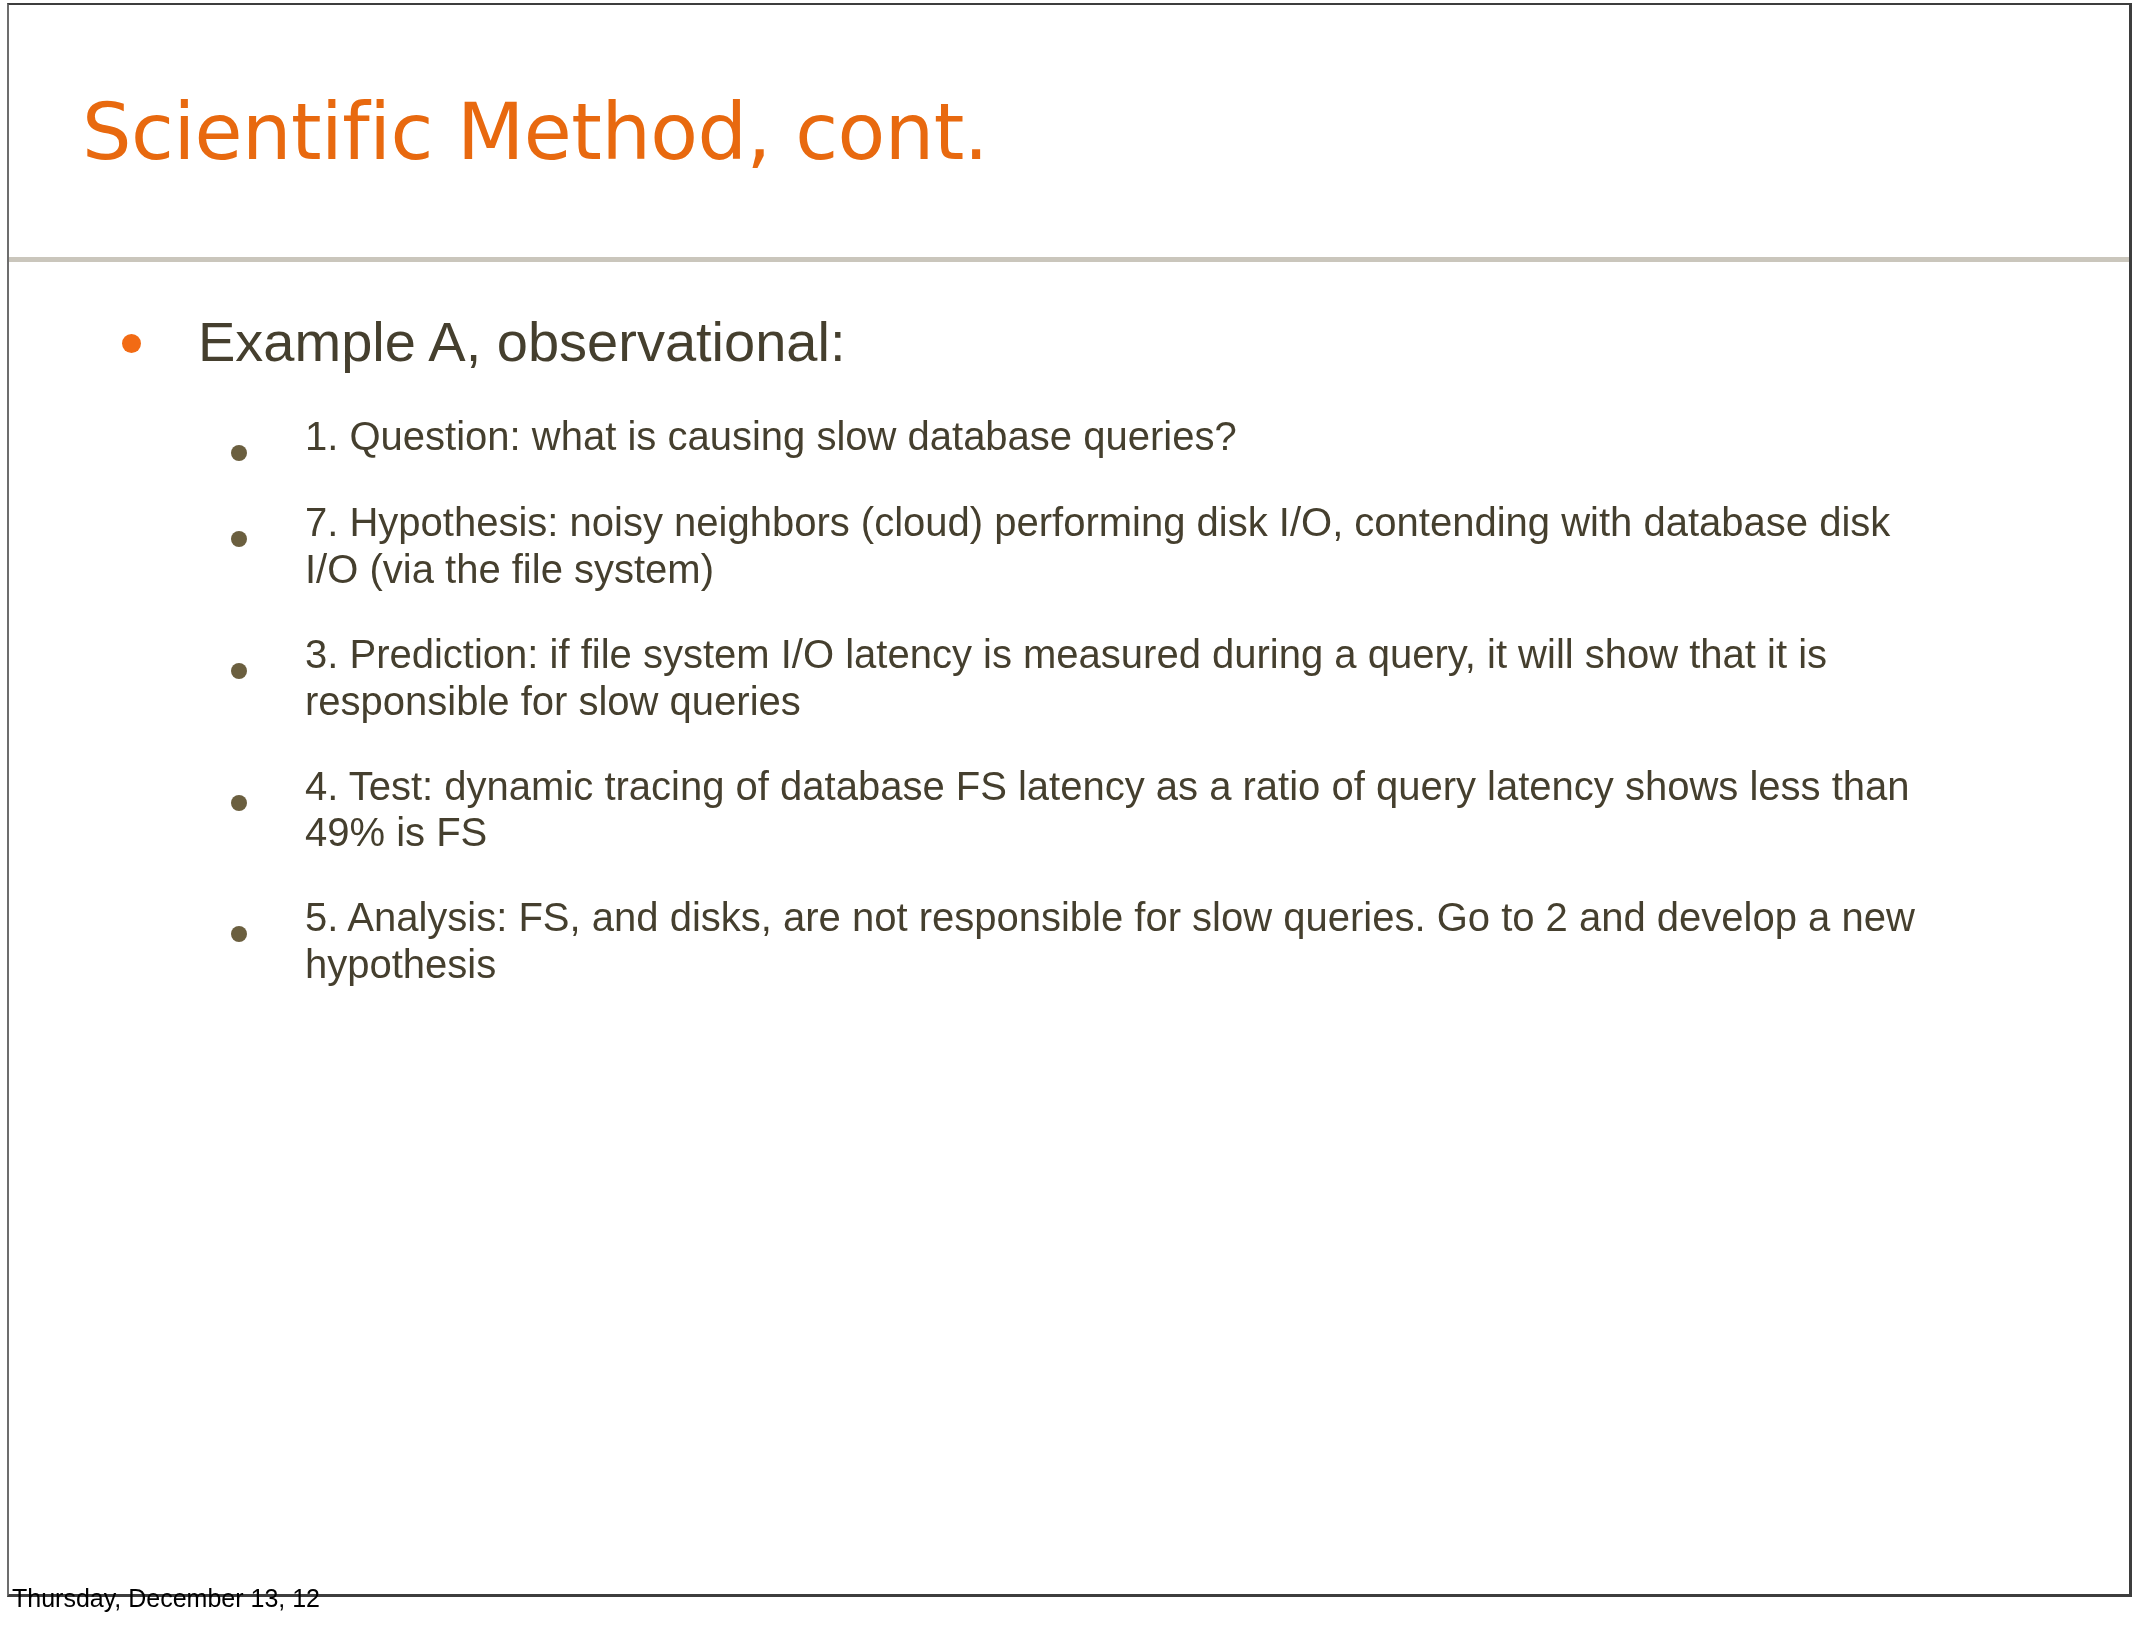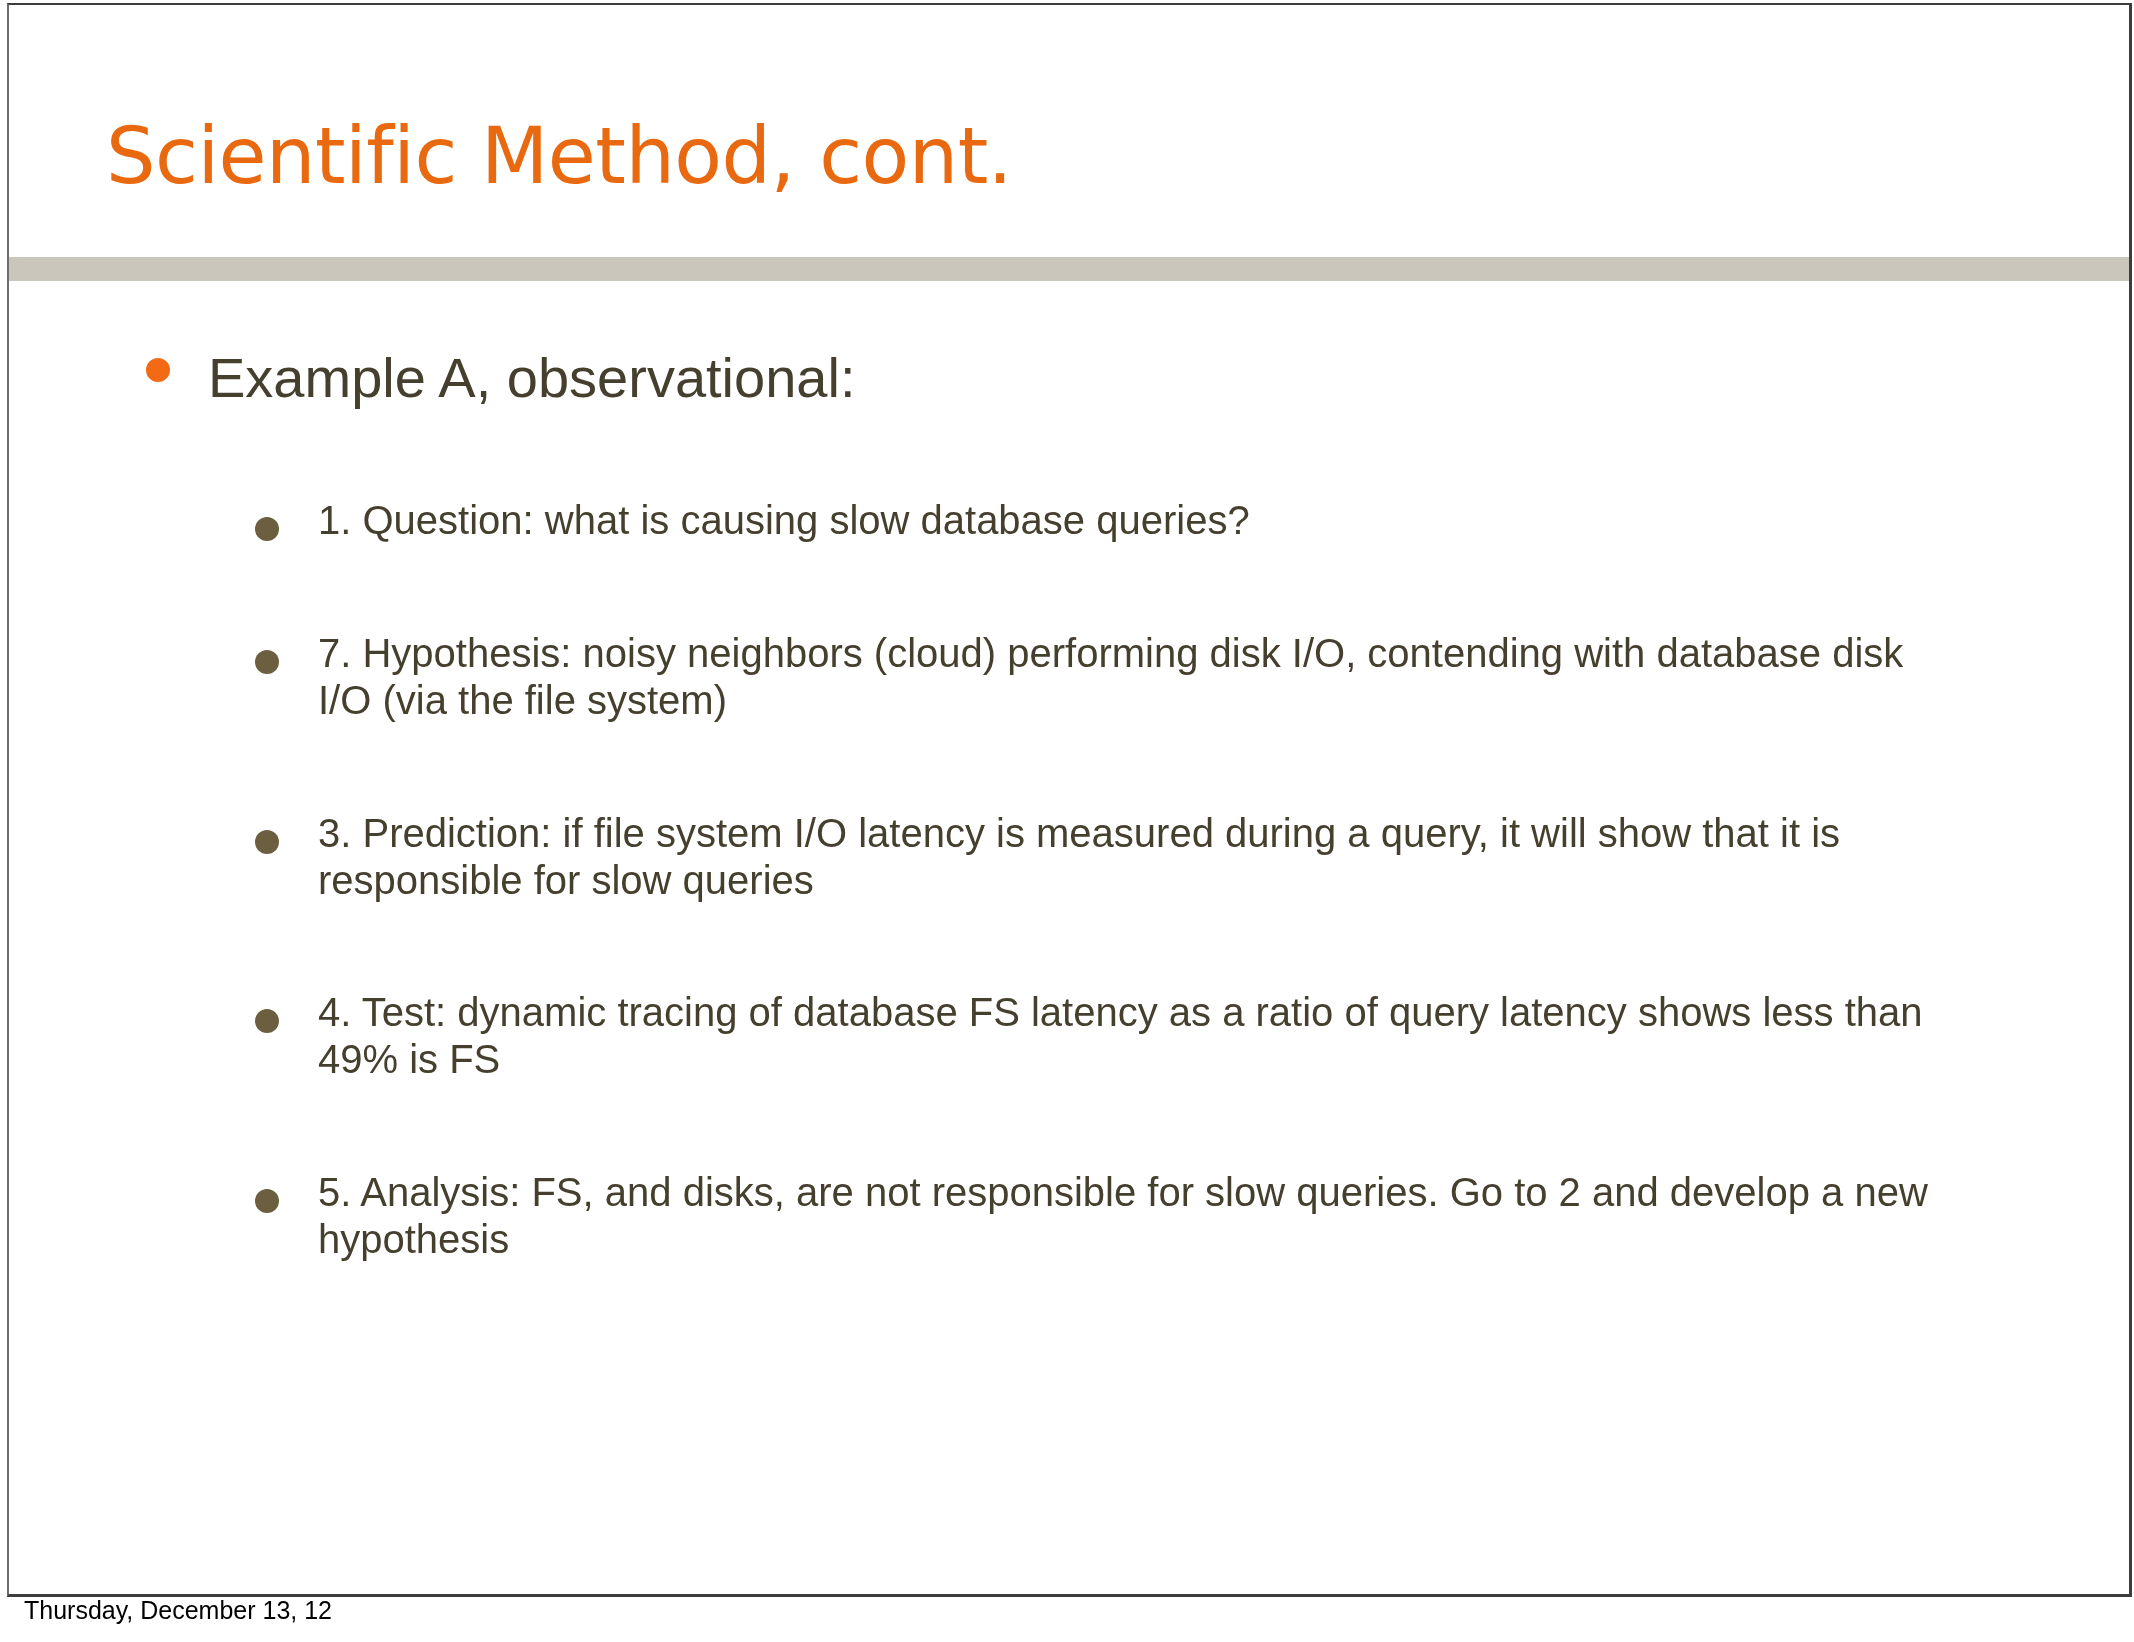"Scientific Method, cont." * { padding: 12px -> 0 }
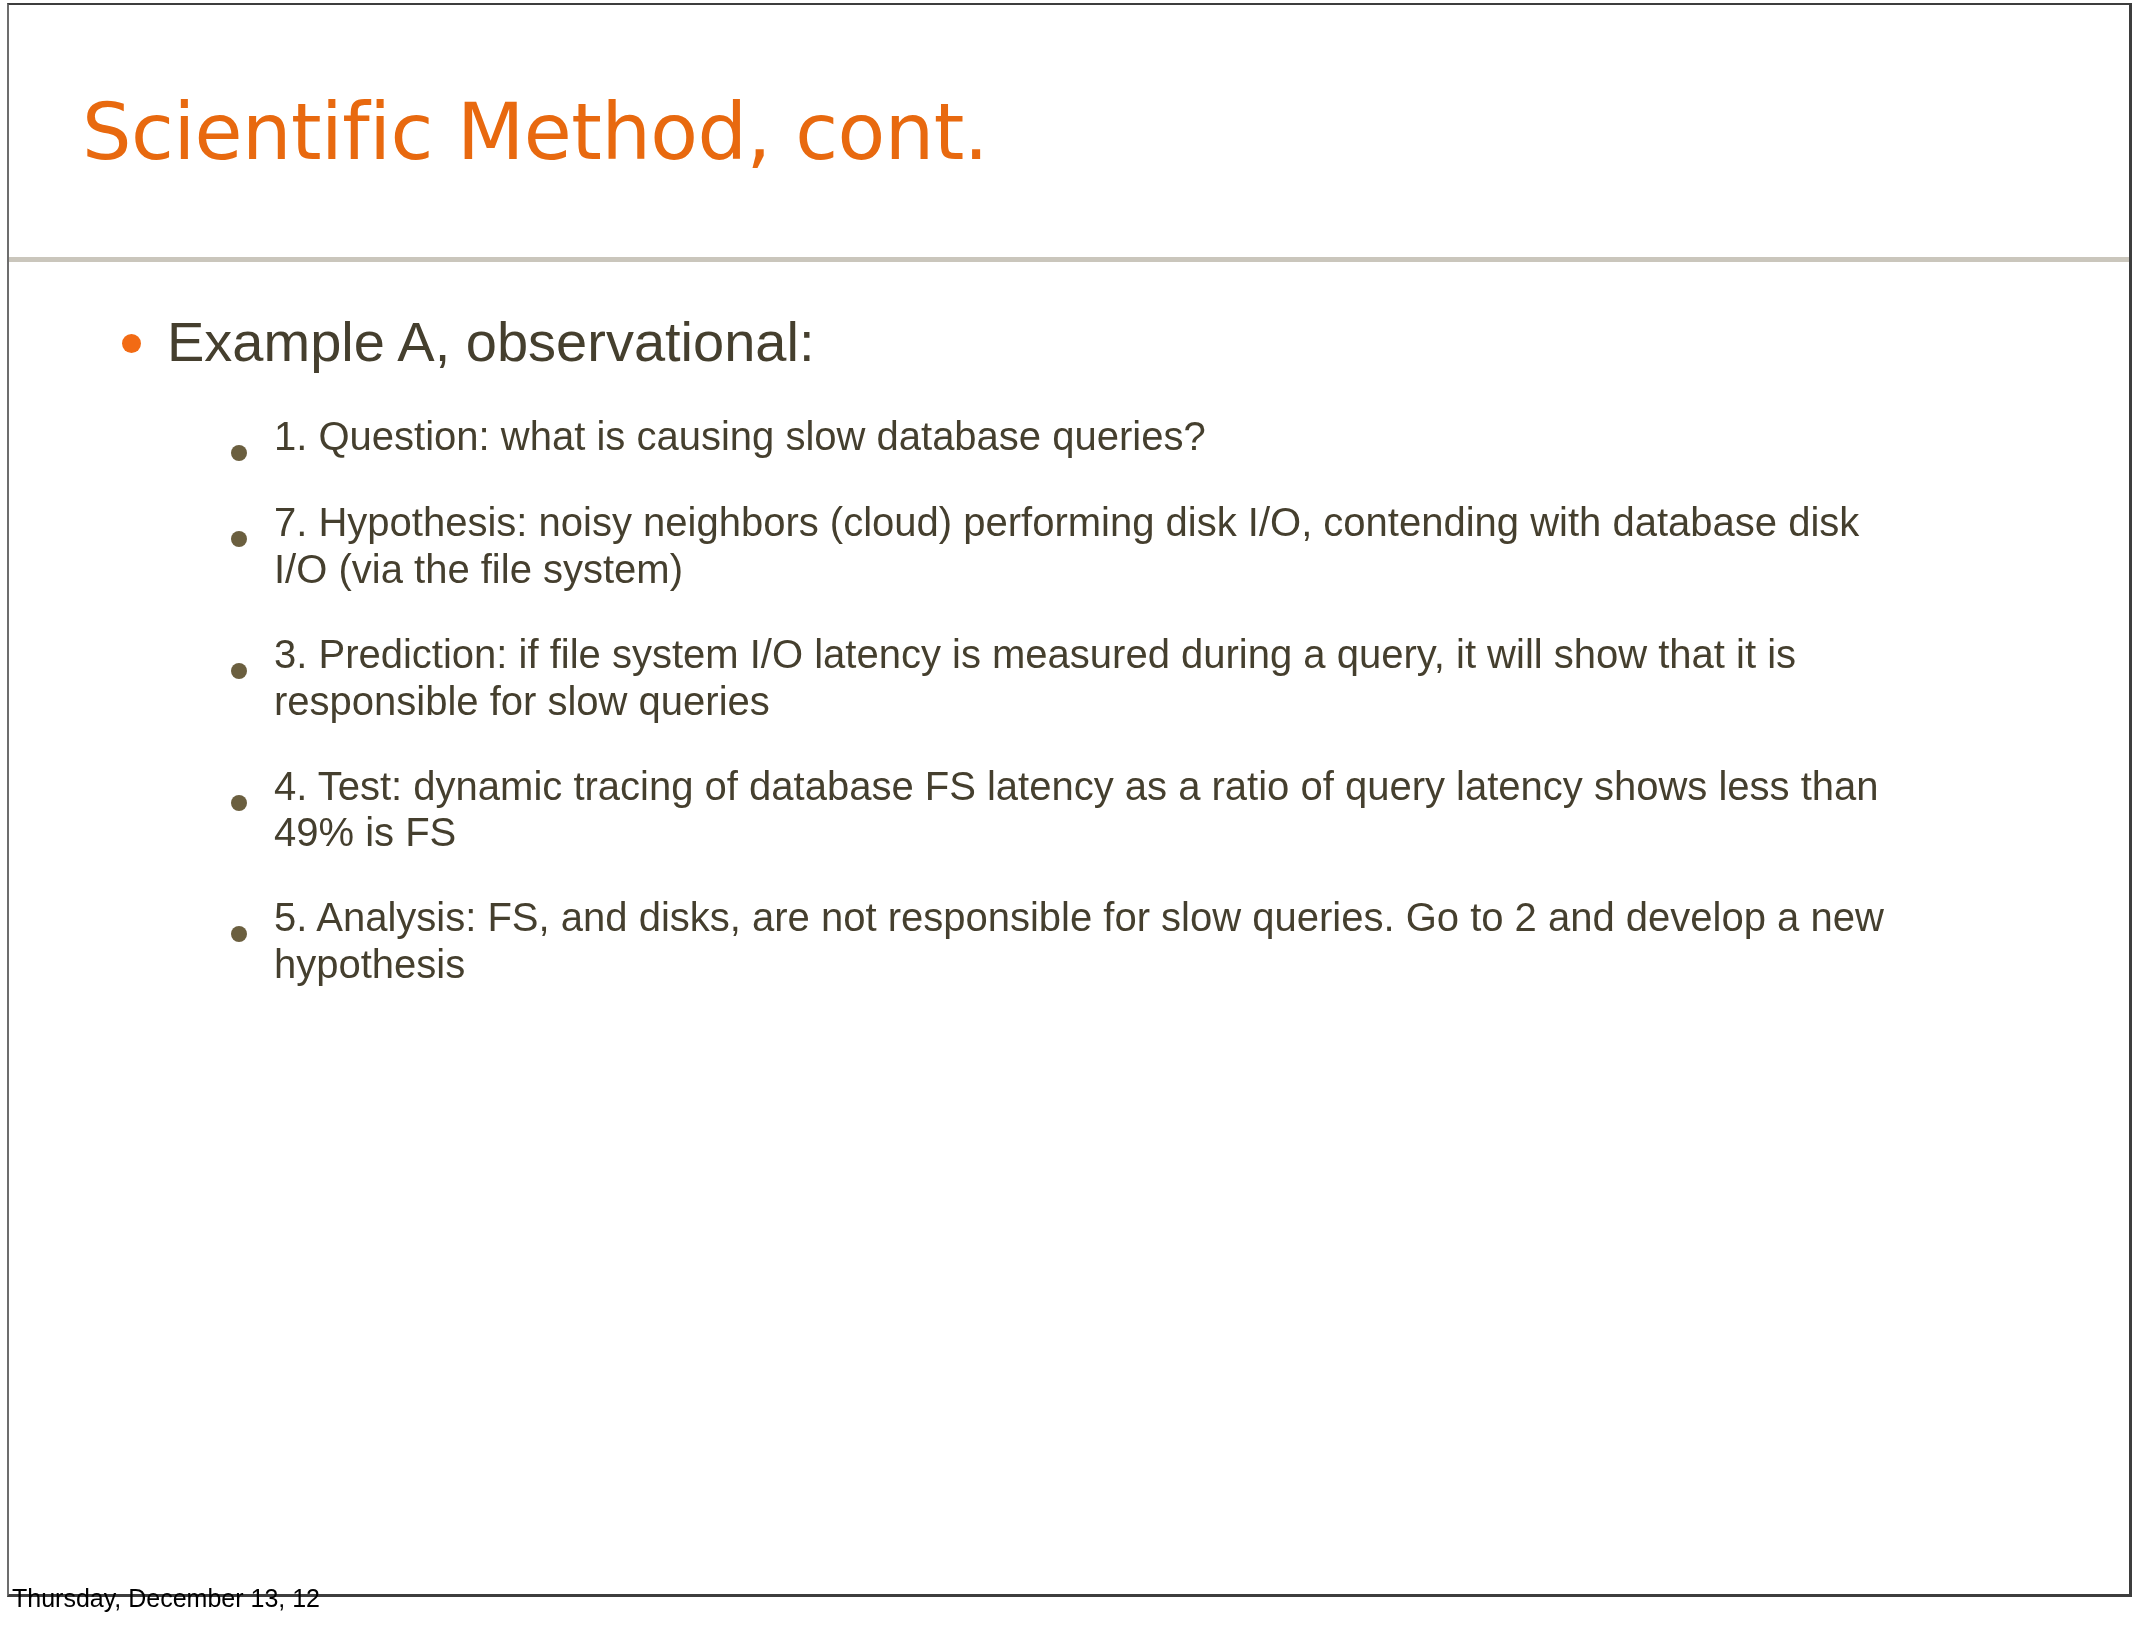"Example A, observational:" .bullet-row { gap: none -> 31px }
